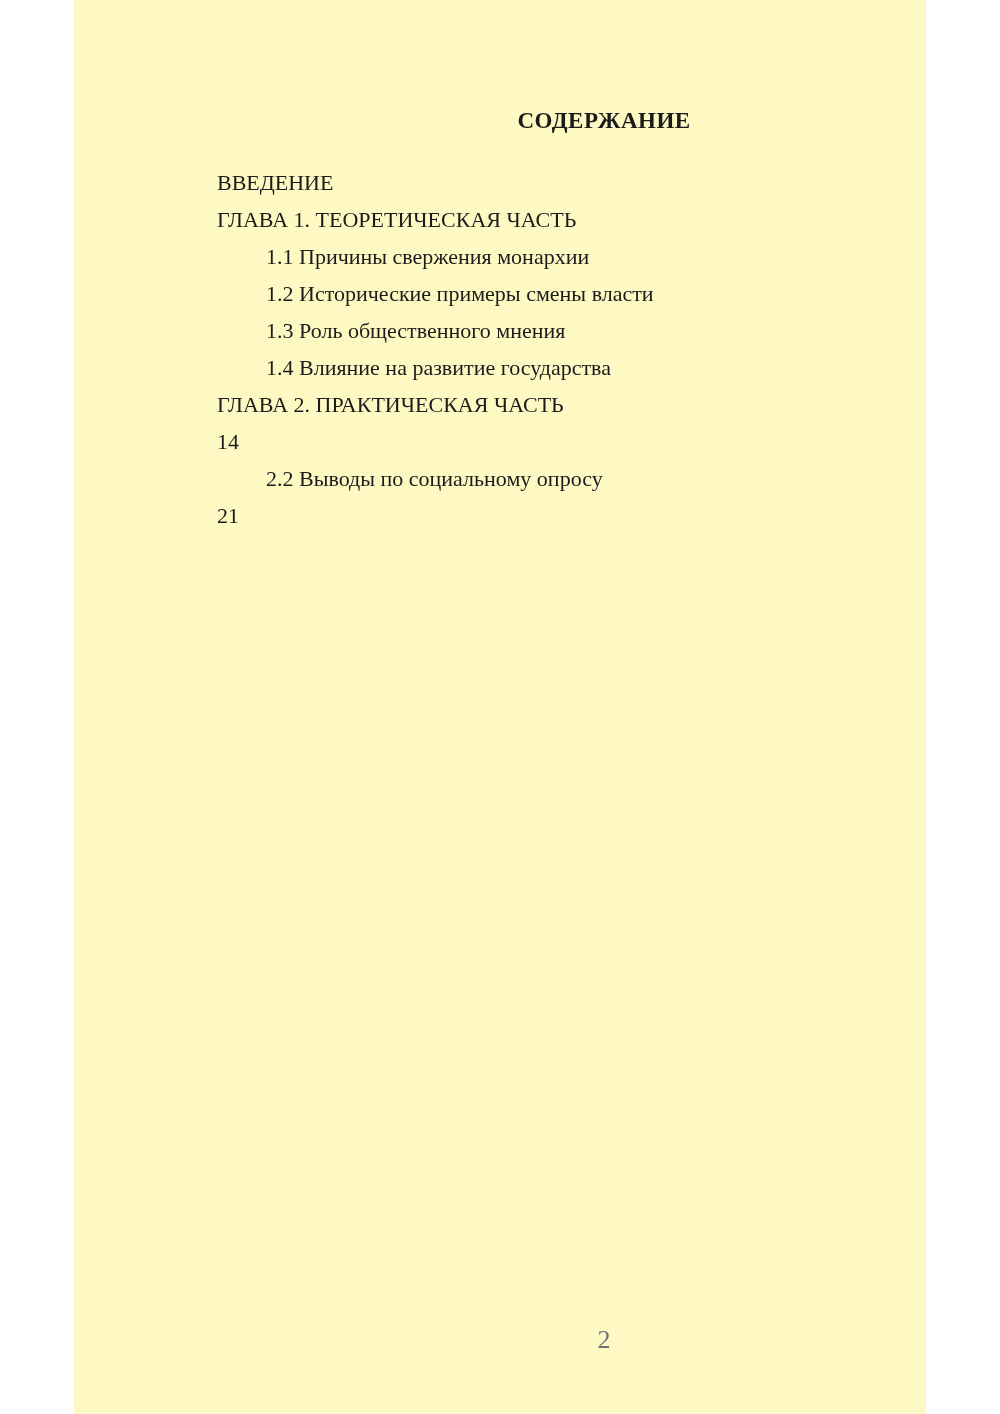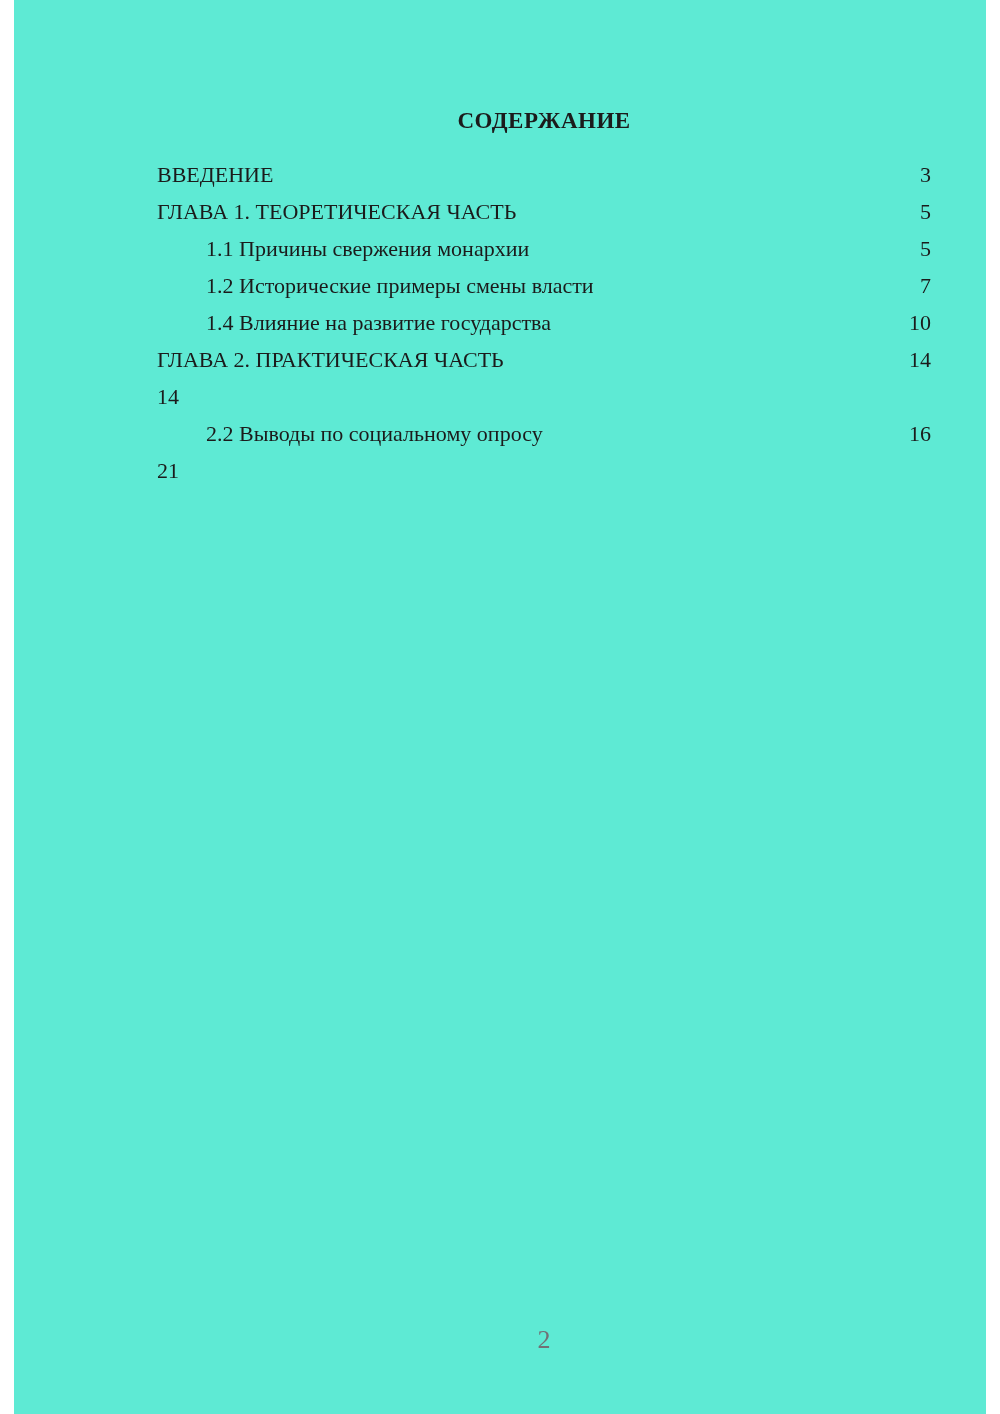"СОДЕРЖАНИЕ" .page { background: #5eead4 -> #fef9c3; width: 972px -> 852px }
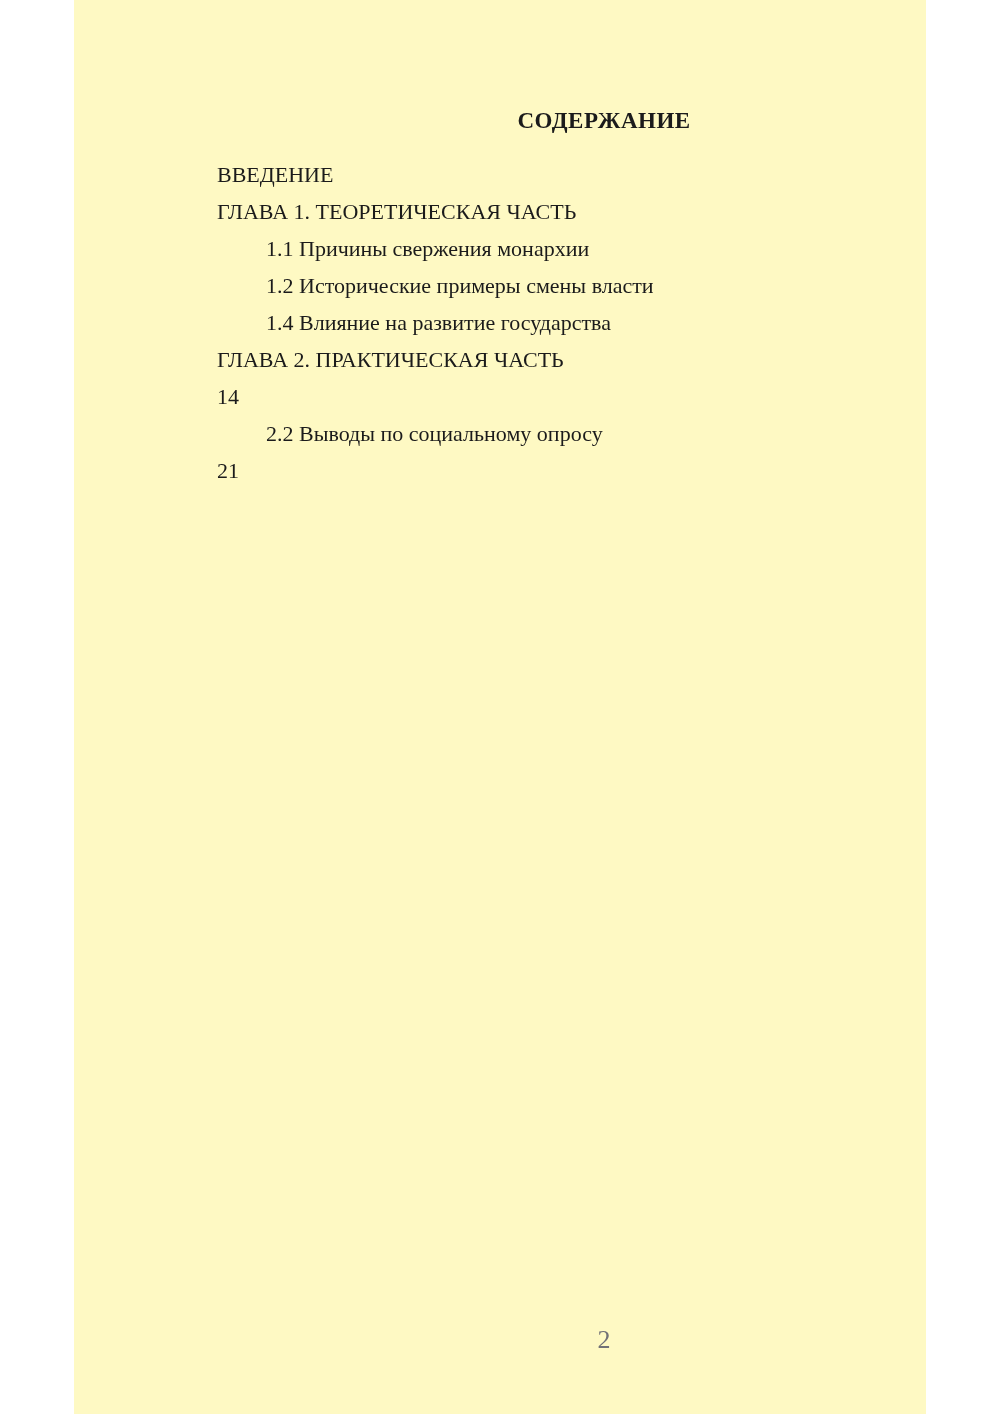"ВВЕДЕНИЕ" .toc { top: 156px -> 164px }
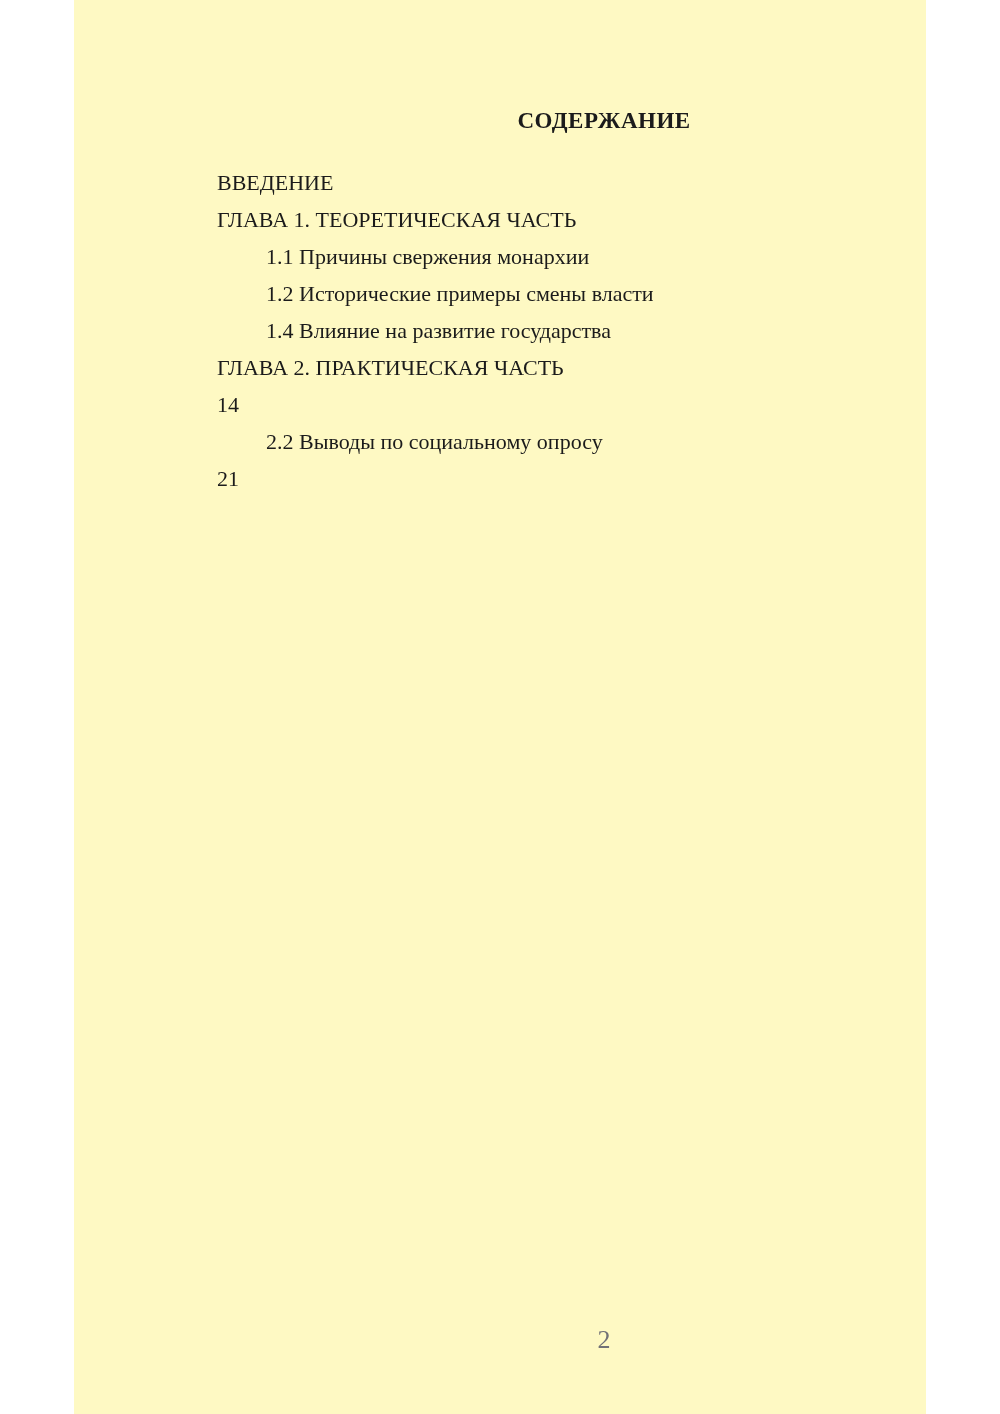"1.3 Роль общественного мнения" div.toc-row { html: none -> <div> <span>1.3 Роль общественного мнения</span> <span>9</span> </div> }
